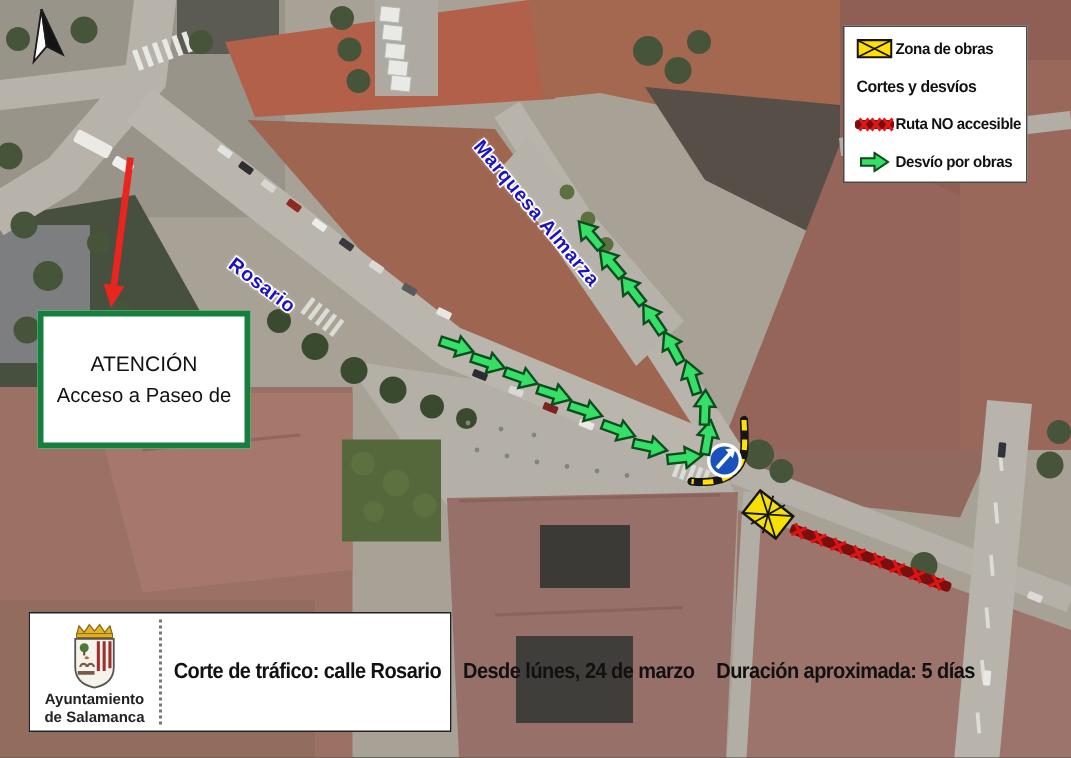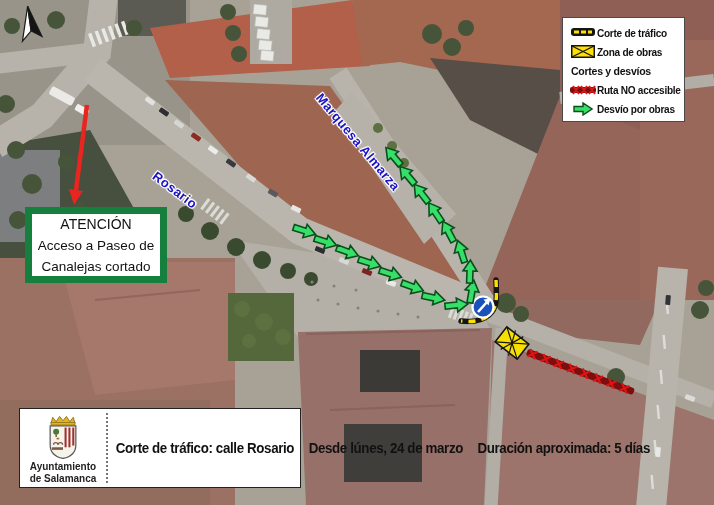"Corte de tráfico" div.legend-row { html: <div> <span> <svg> <rect></rect> <rect></rect> <rect></rect> <rect></rect> </svg> </span> <span>Corte de tráfico</span> </div> -> none }
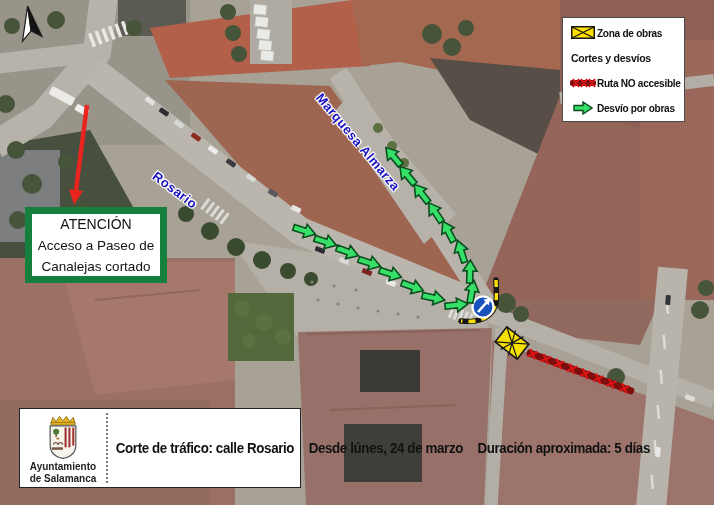"ATENCIÓN" #attention-box { border: 7px solid #15803d -> 4px solid #15803d; height: 76px -> 92px }
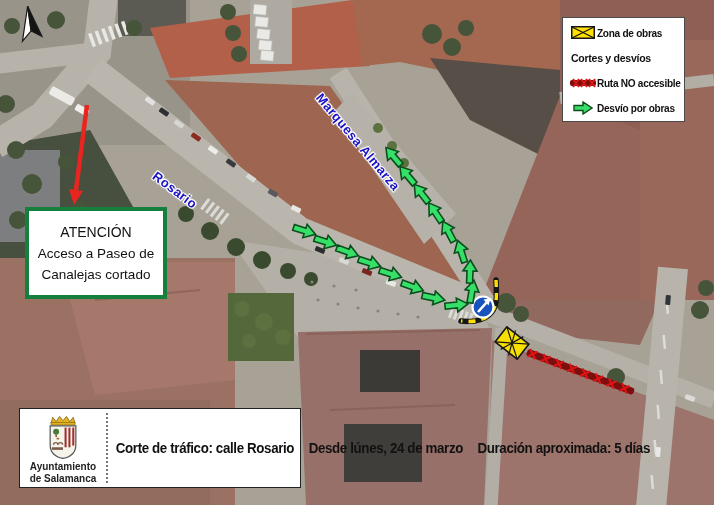"Canalejas cortado" div.att-line { html: <div>Canalejas cortado</div> -> none }
